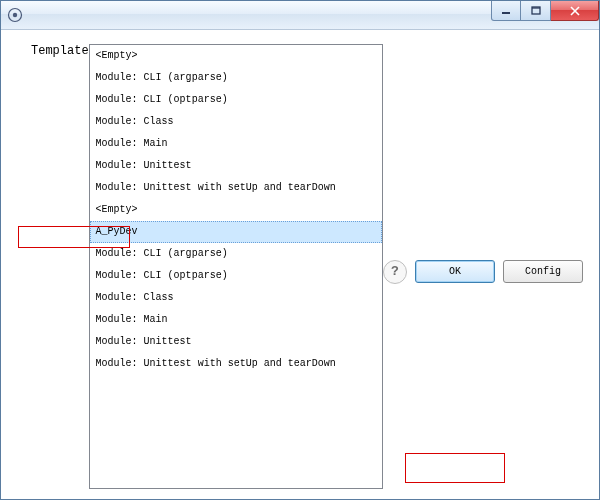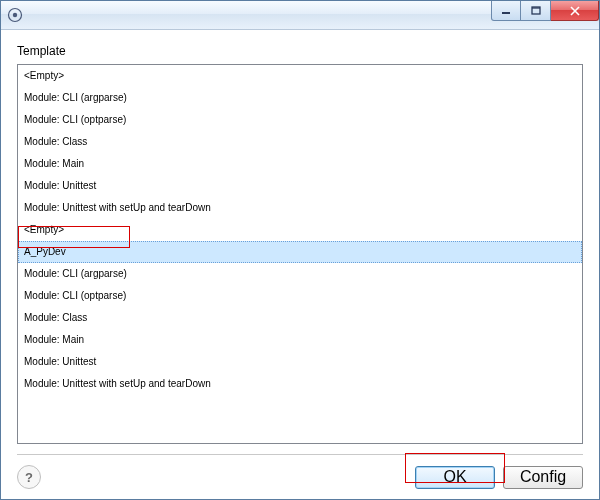"Template" .client { flex-direction: column -> row; font-family: none -> Liberation Mono, monospace; padding: 14px 16px 10px 16px -> 14px 16px 10px 30px }
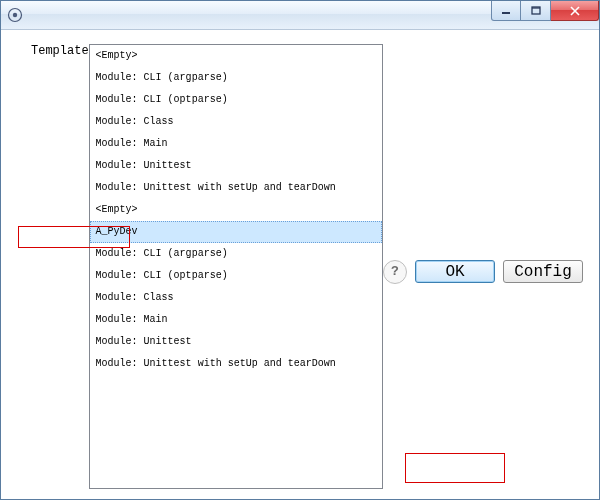"OK" .btn { font-size: 16px -> 10px }
